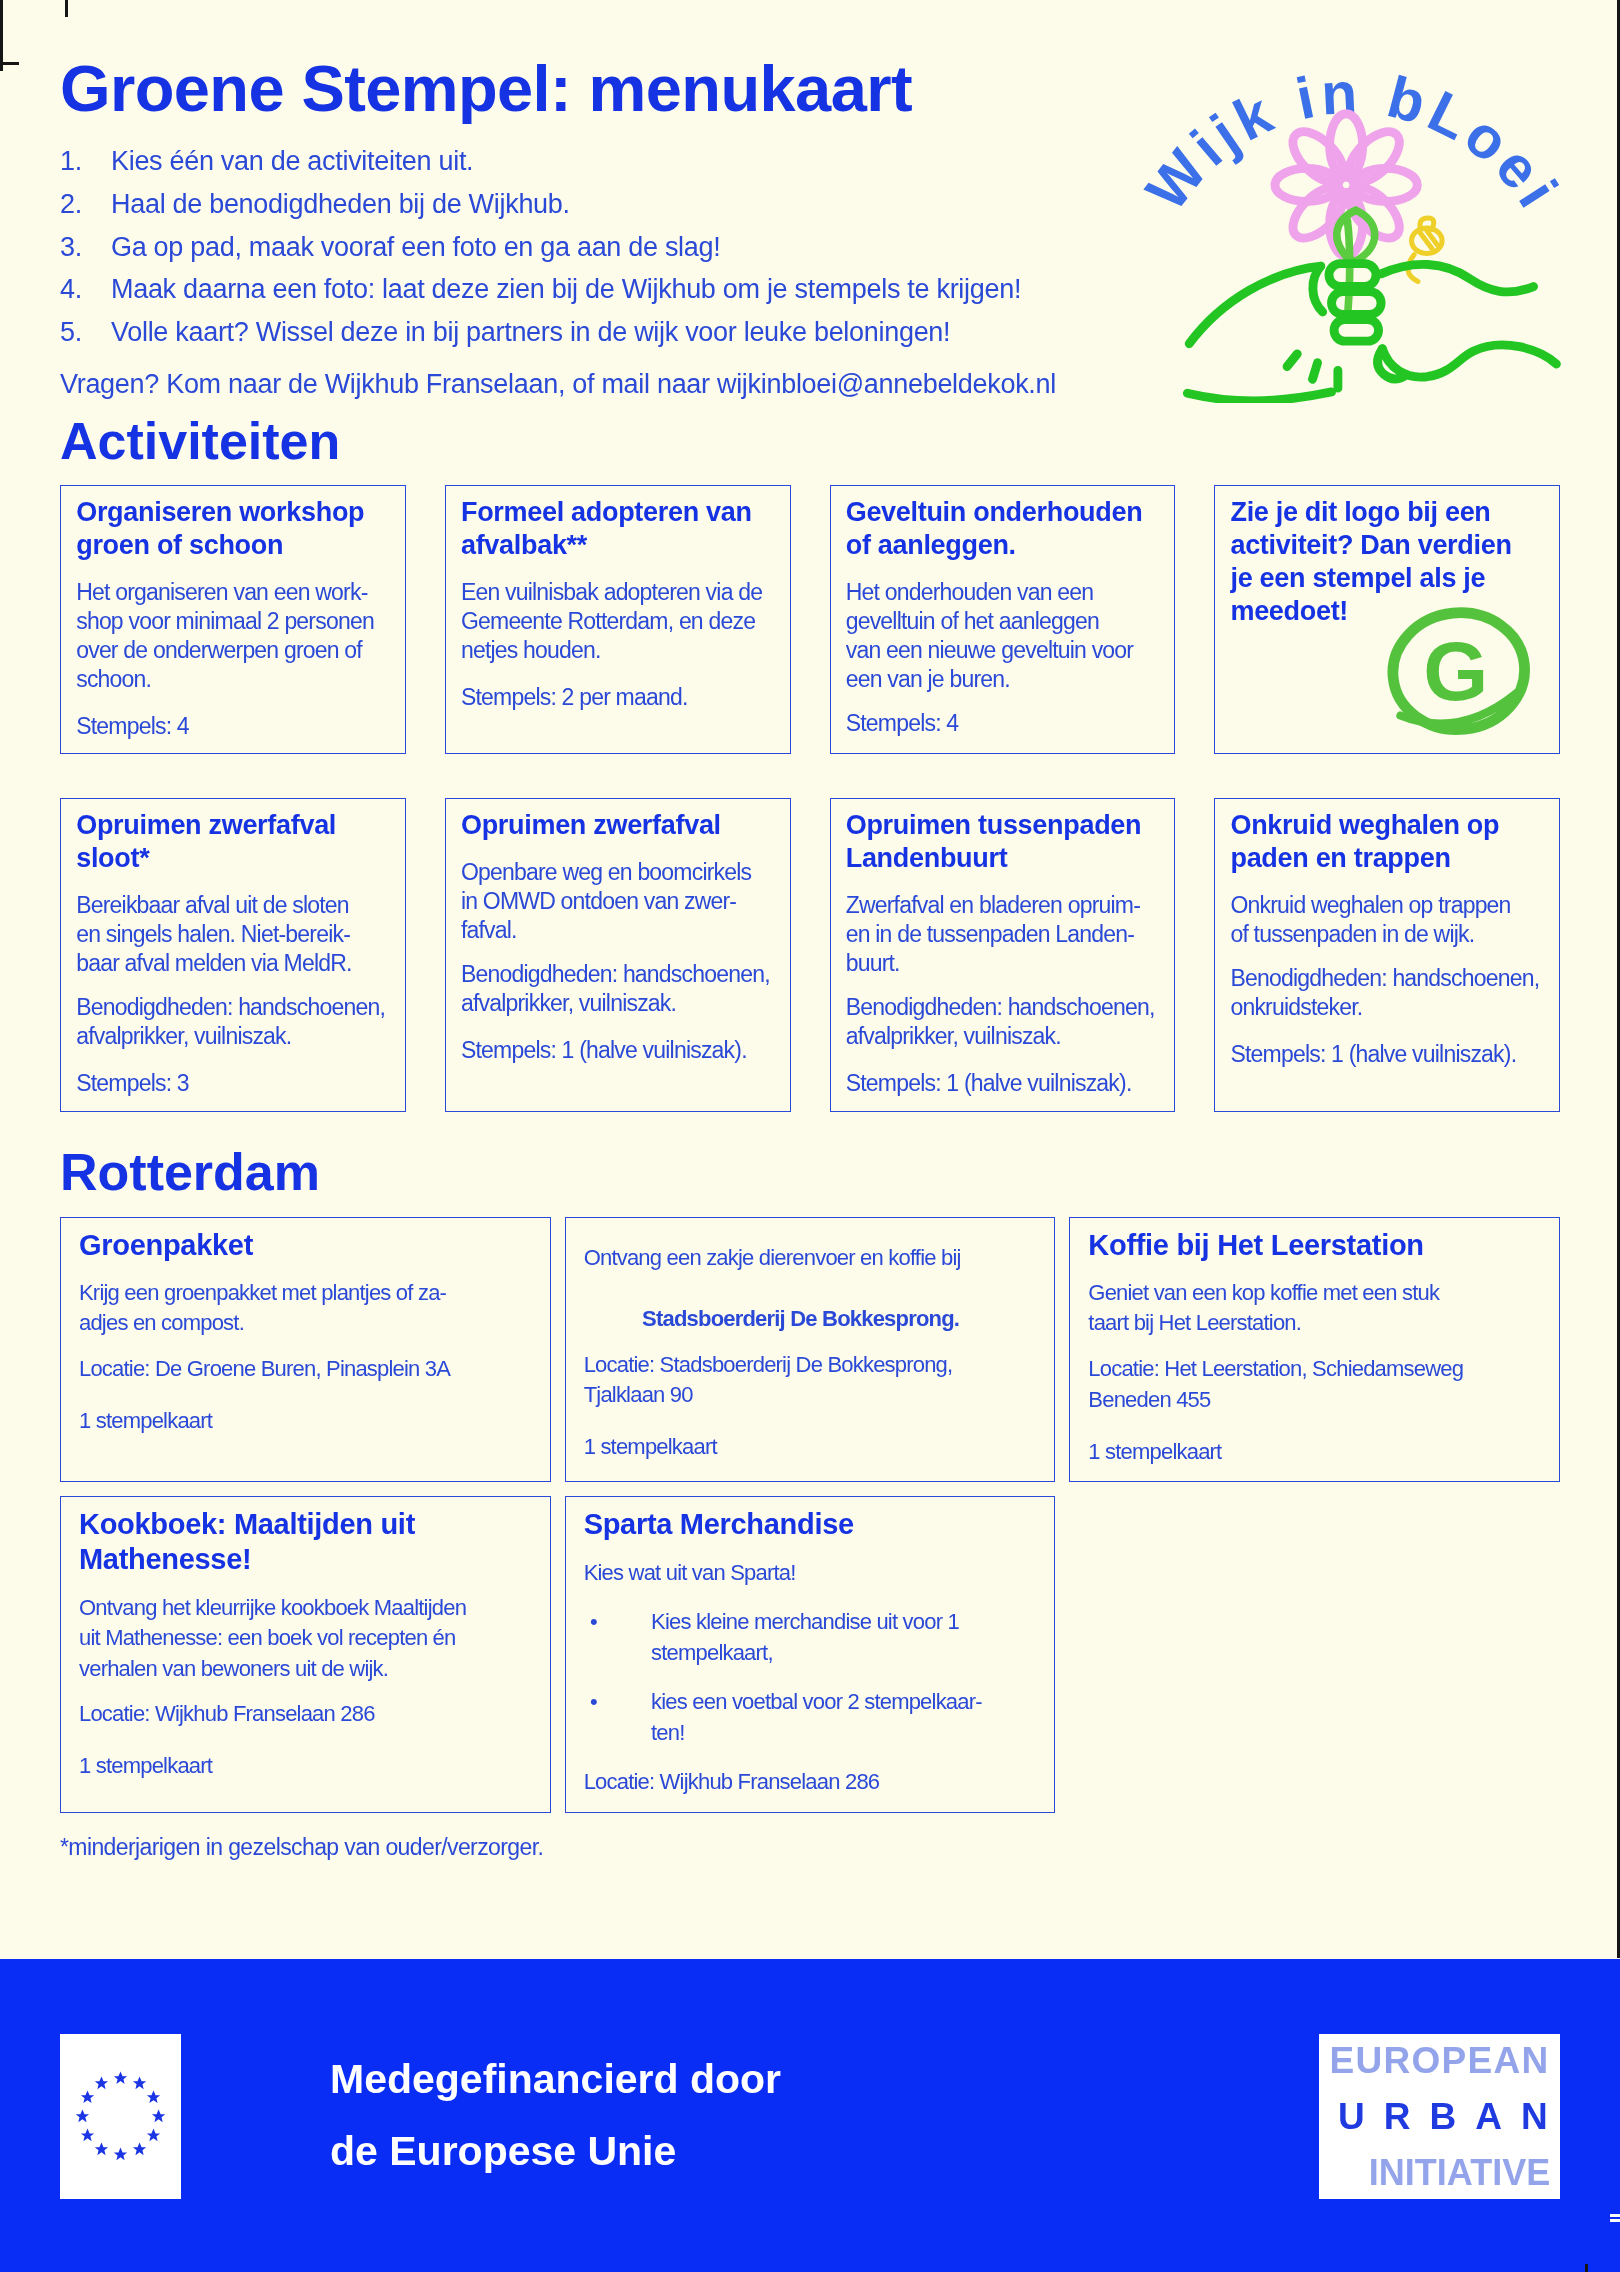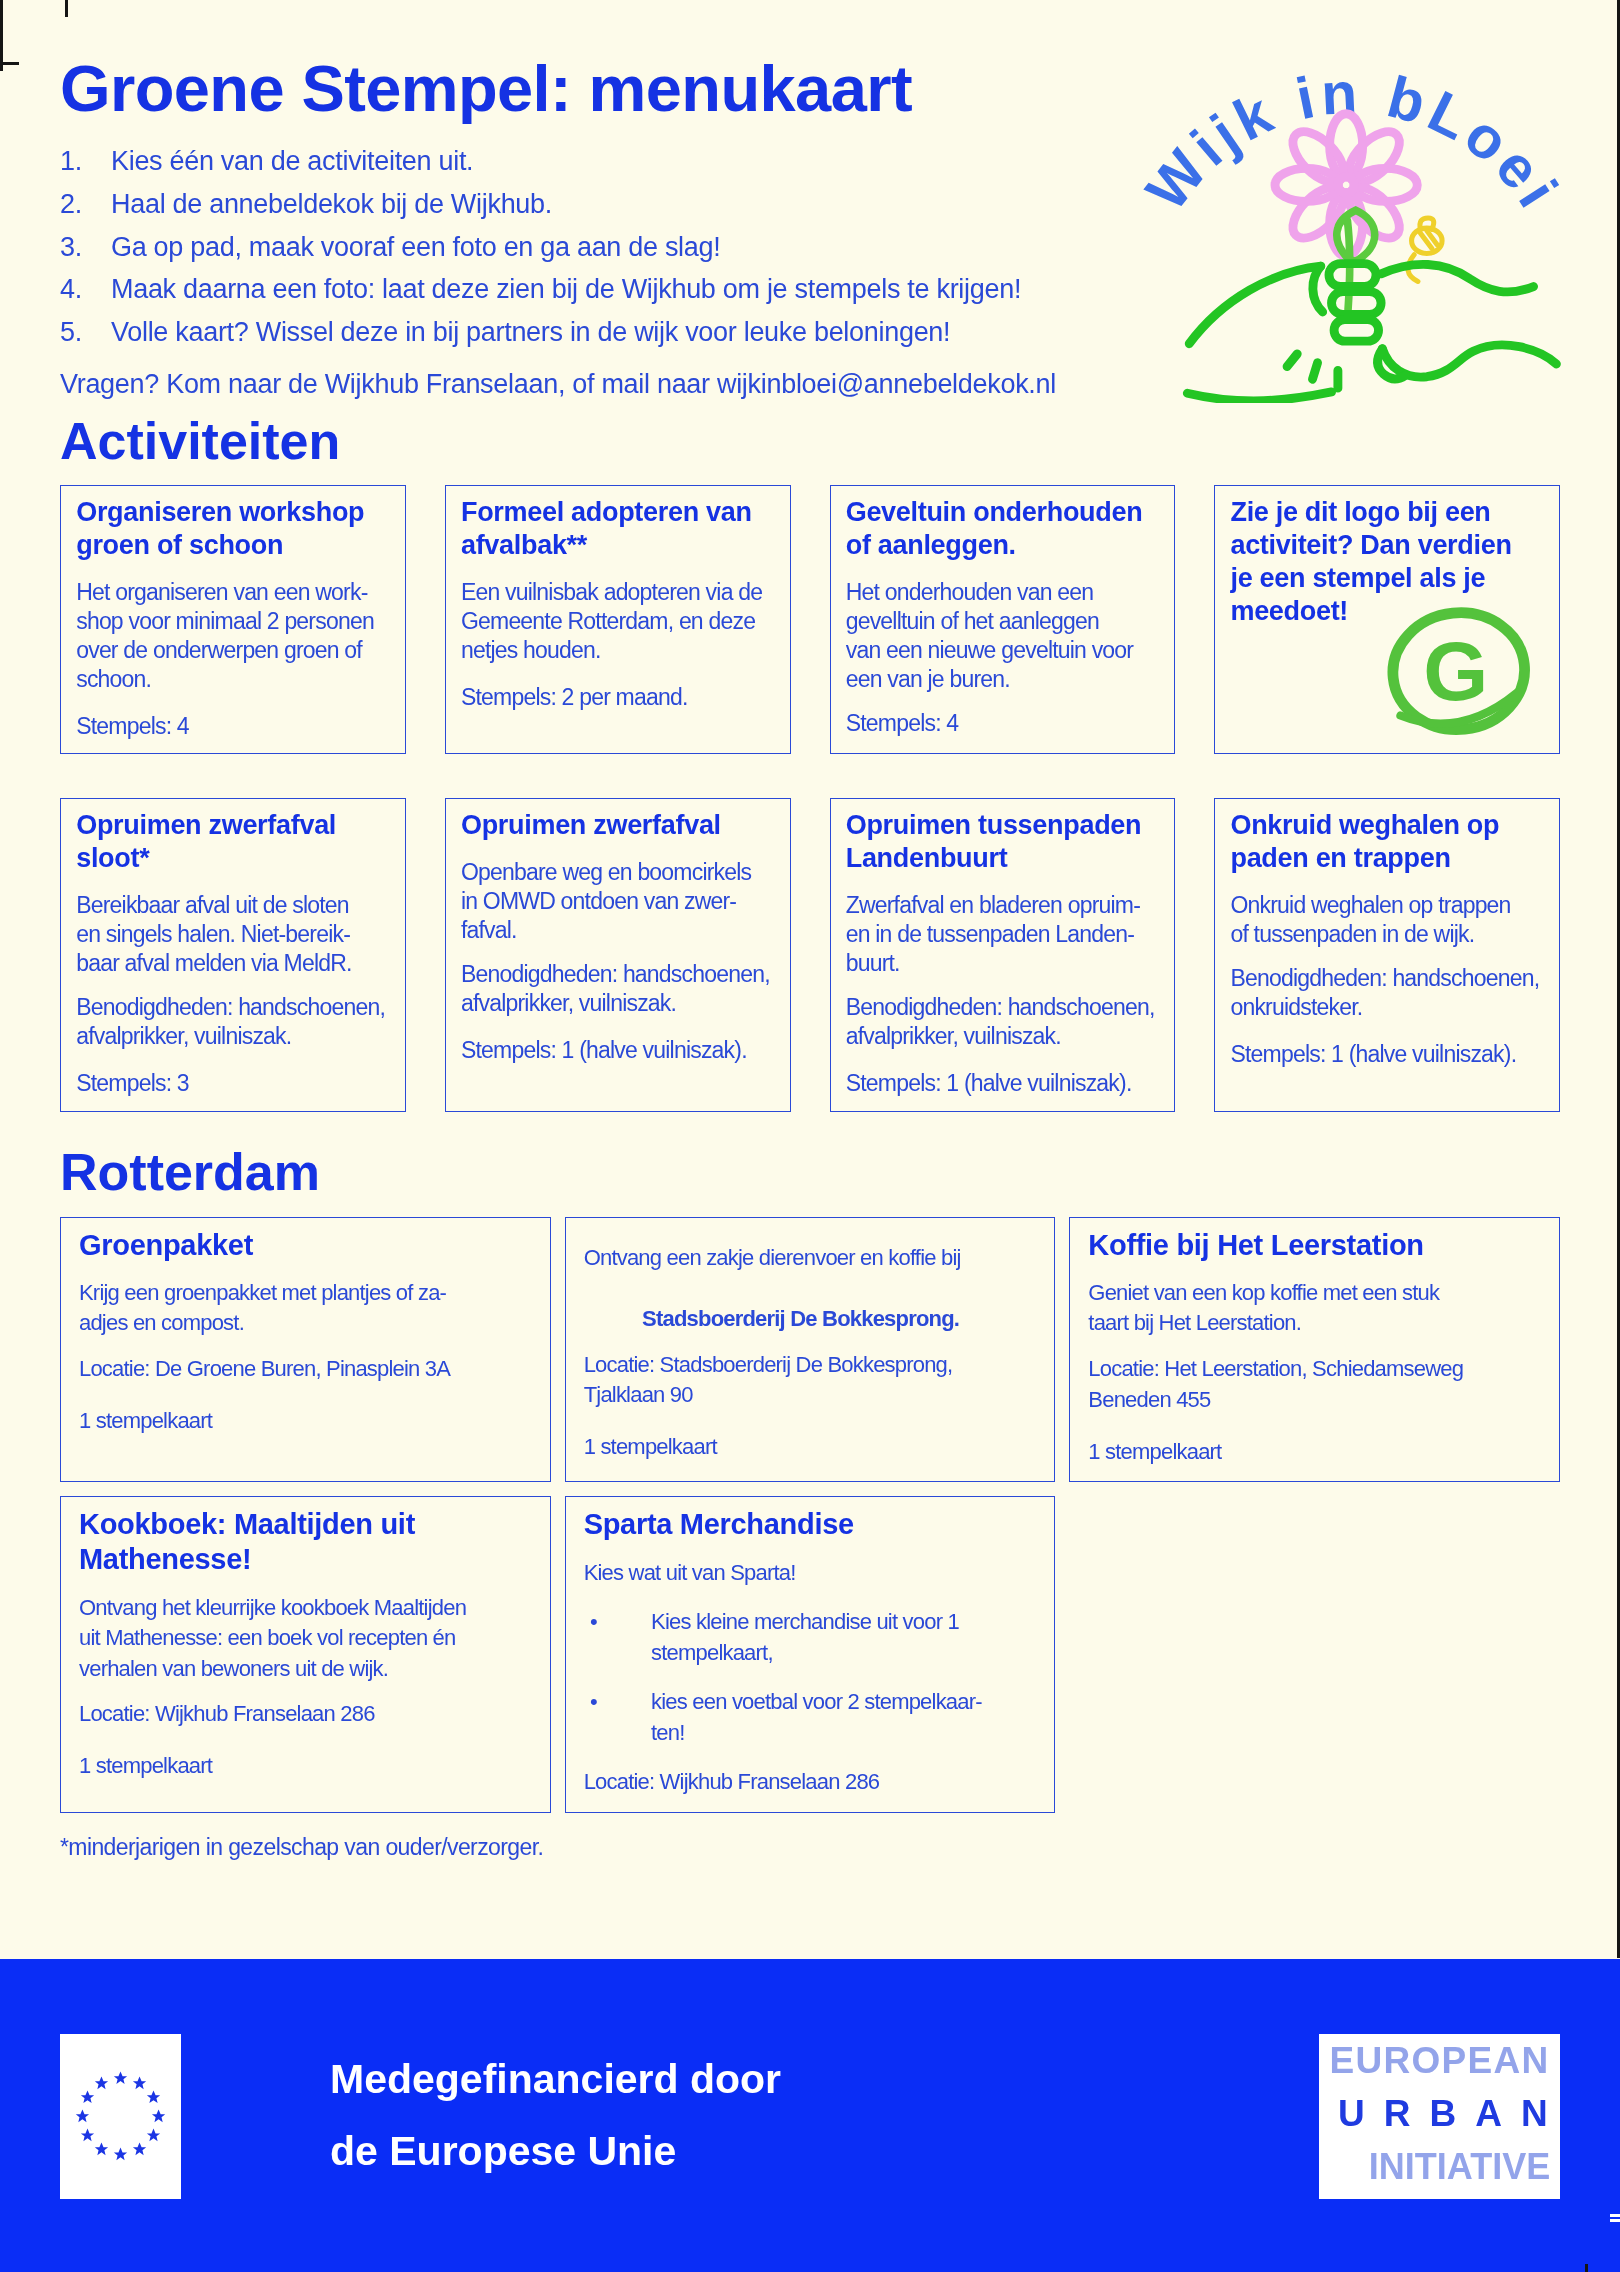"Haal de annebeldekok bij de" span { text: annebeldekok -> benodigdheden }
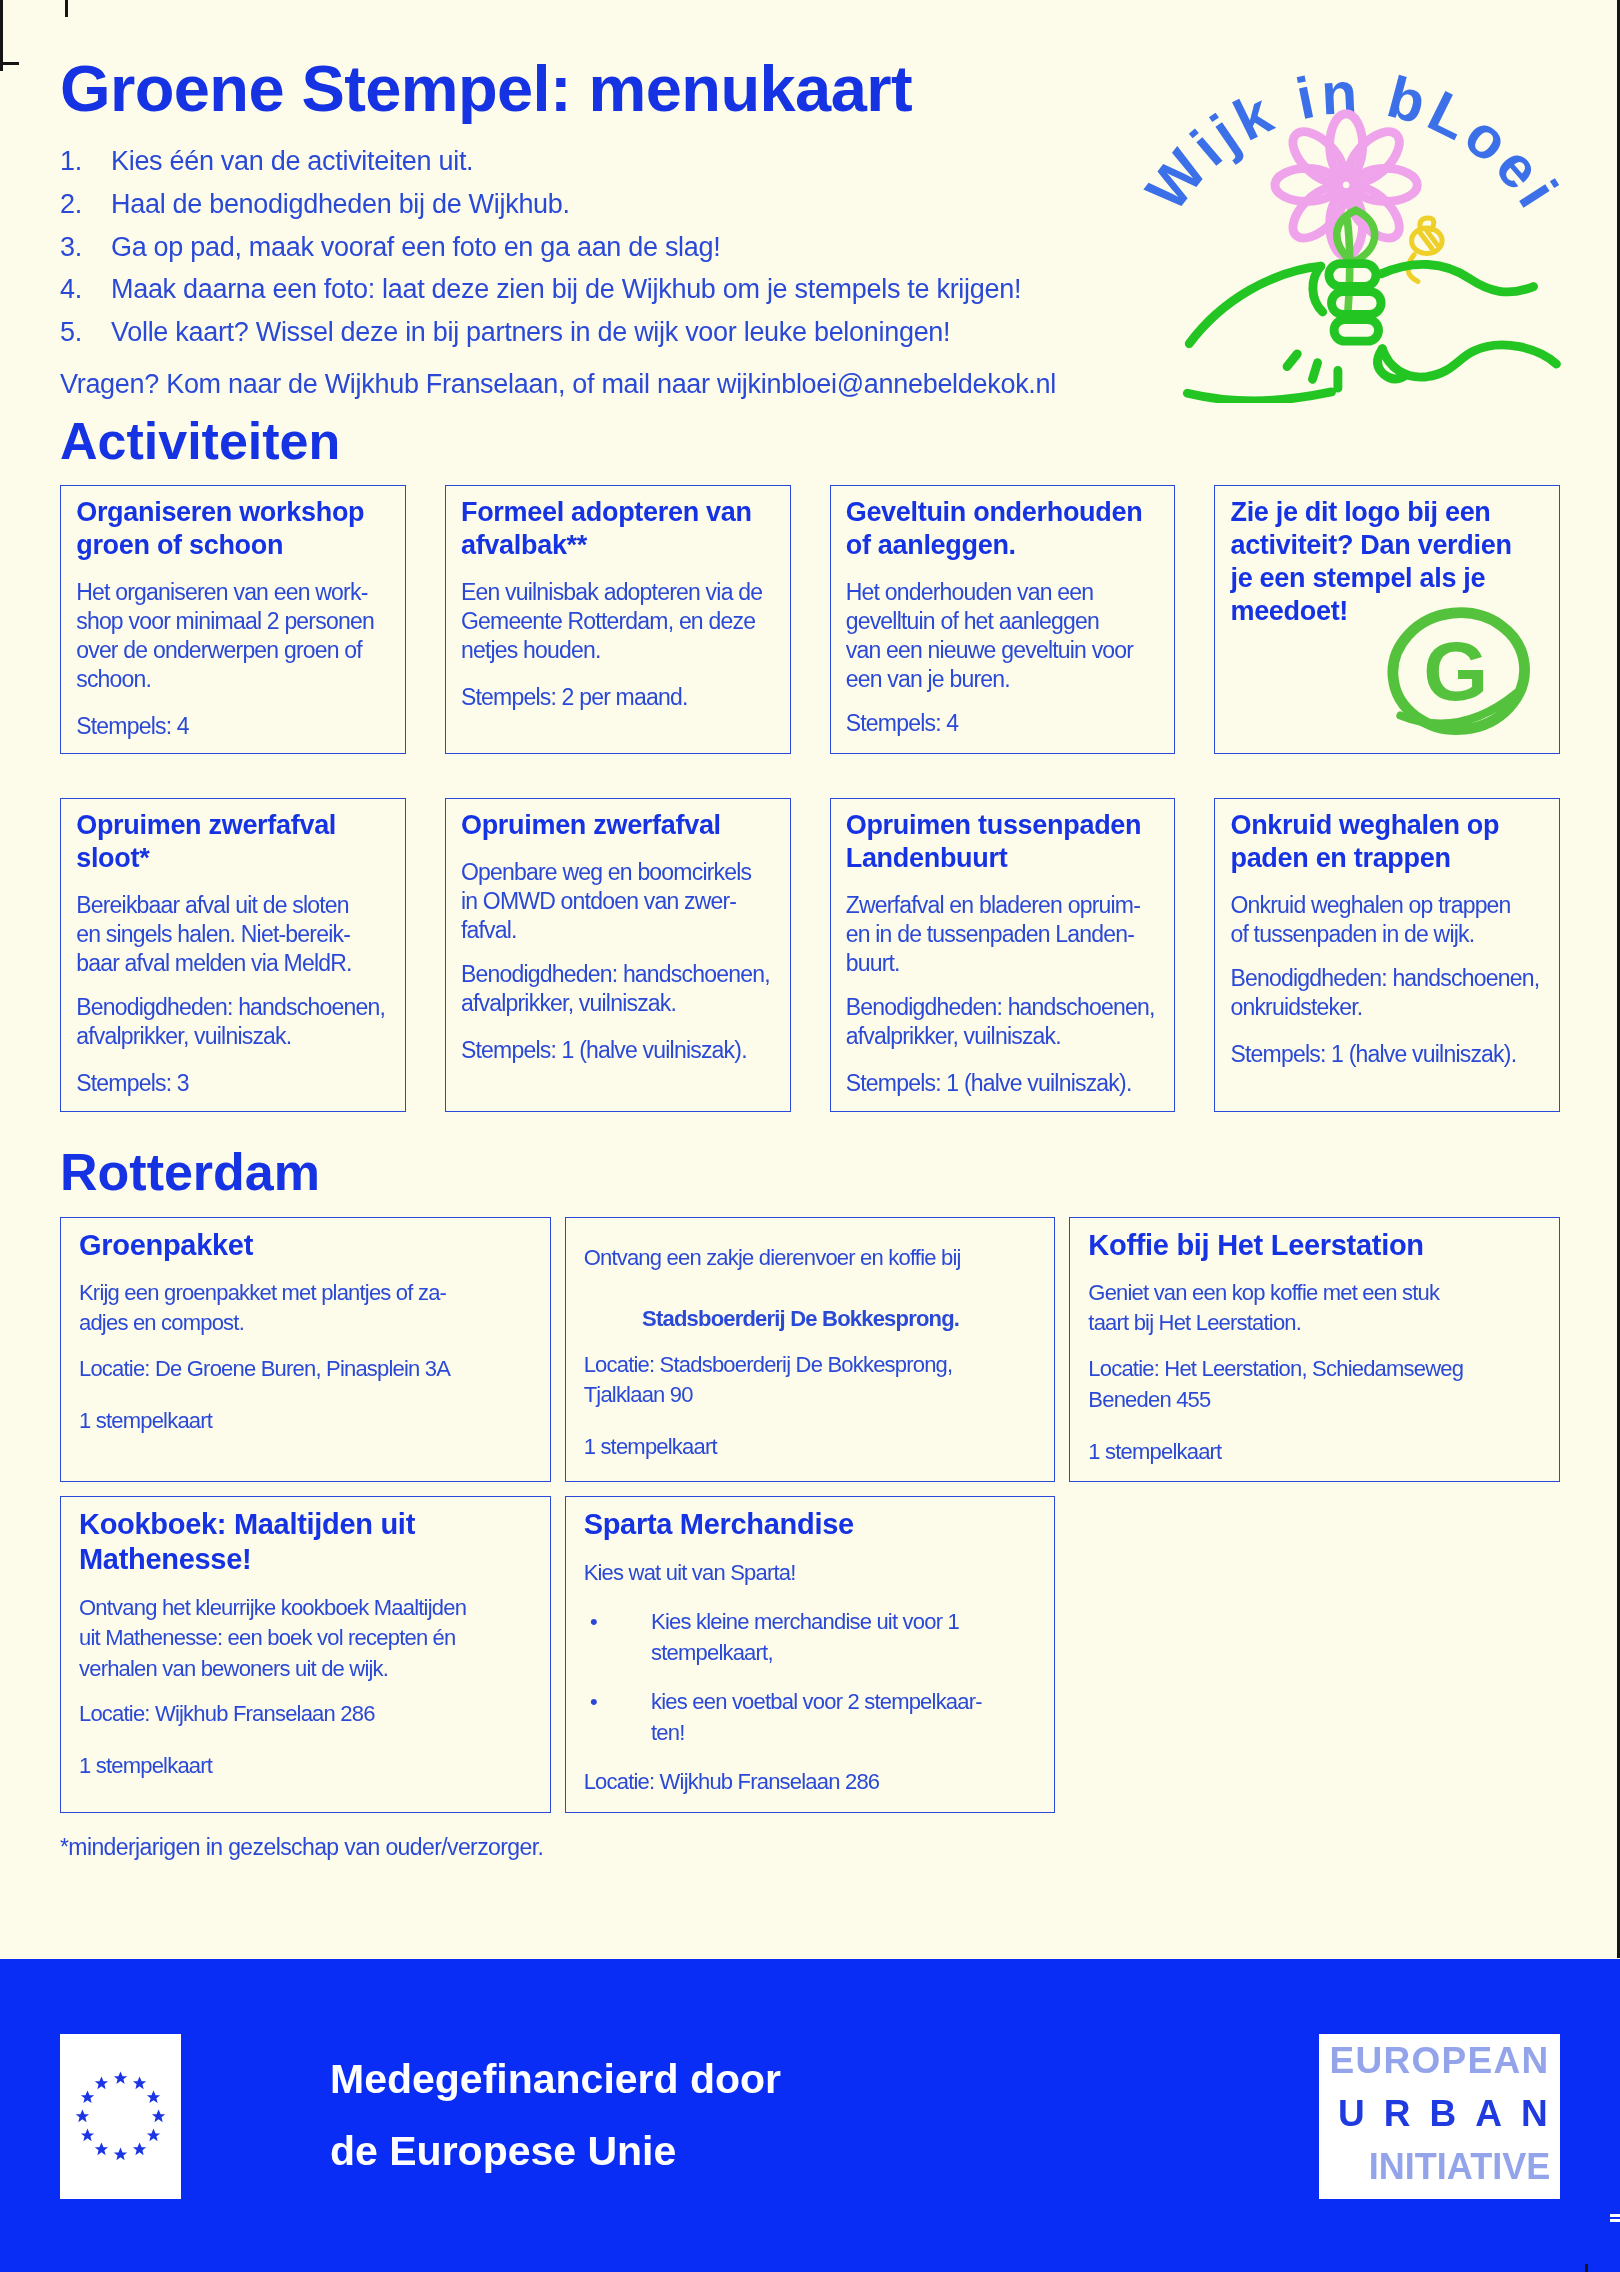"EUROPEAN" .eui { justify-content: flex-start -> space-between }
